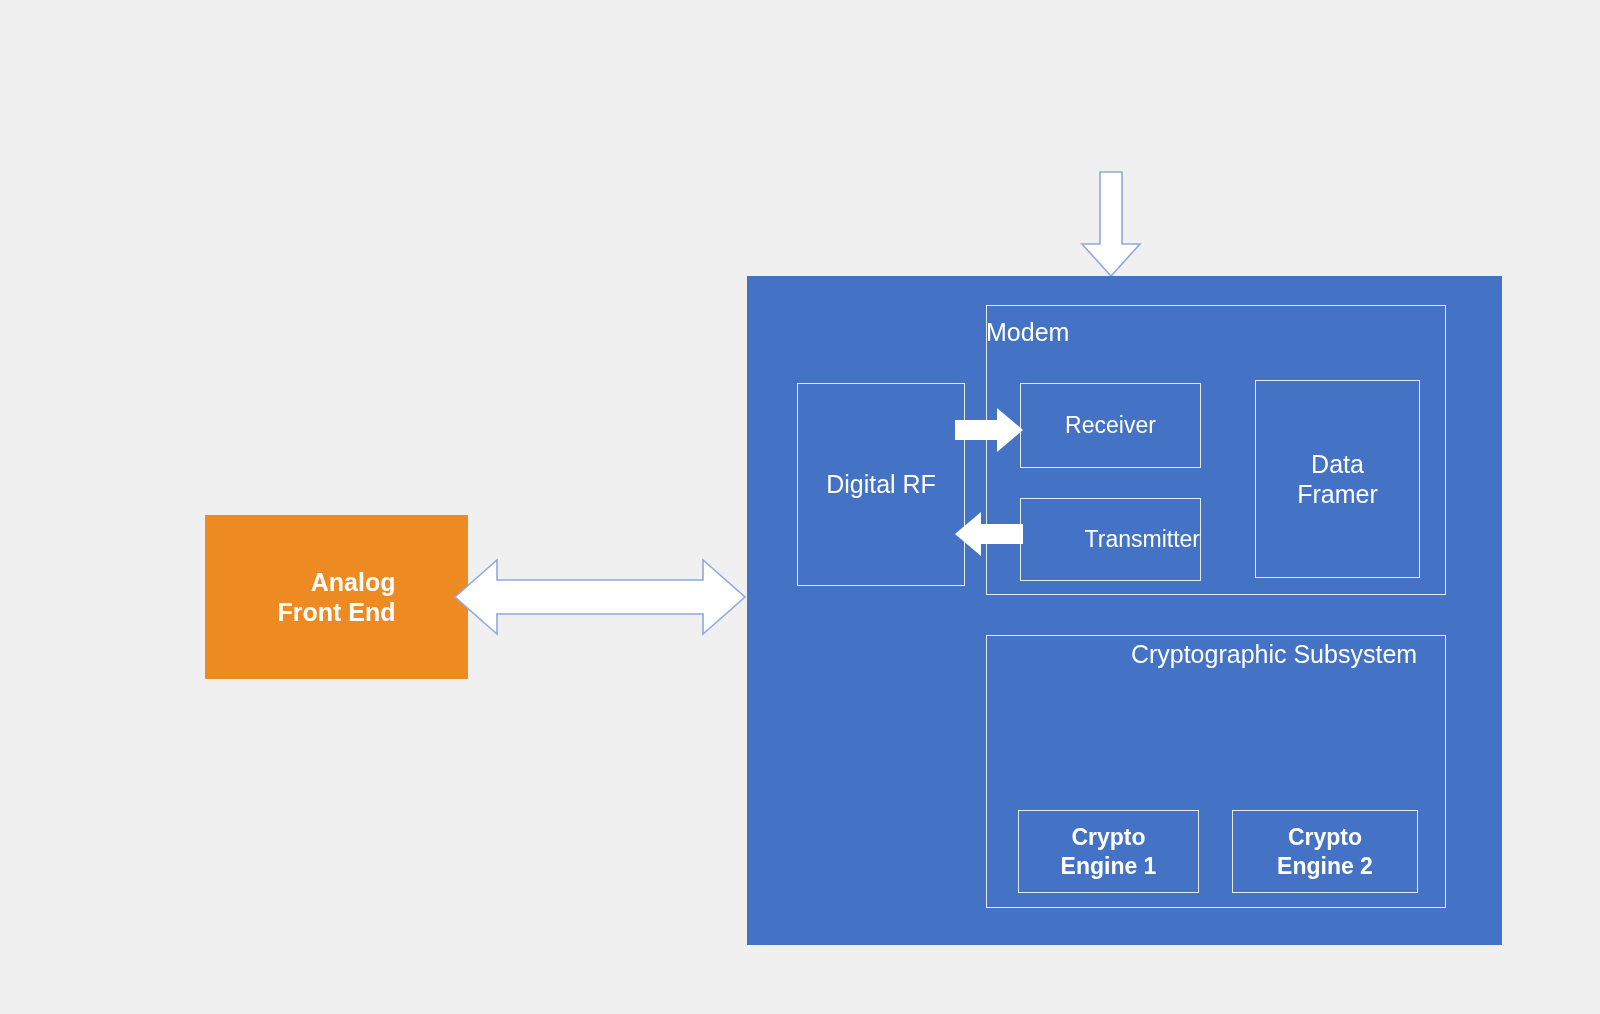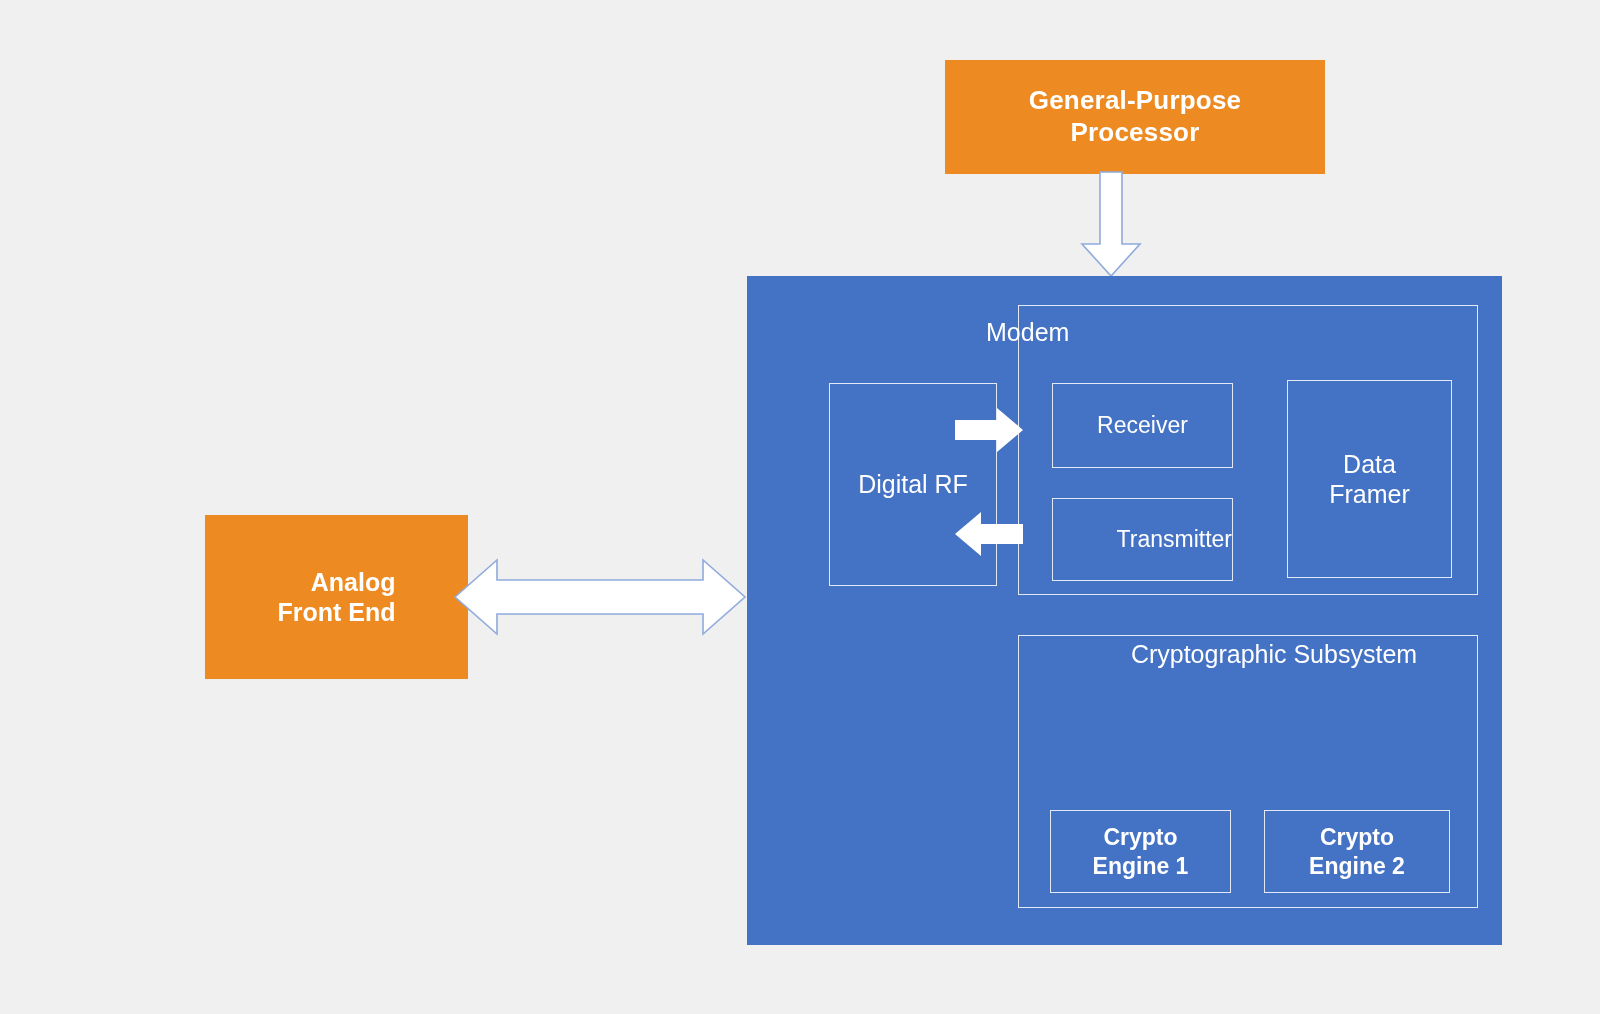"General-Purpose" div.box { html: <div> <span>General-Purpose Processor</span> </div> -> none }
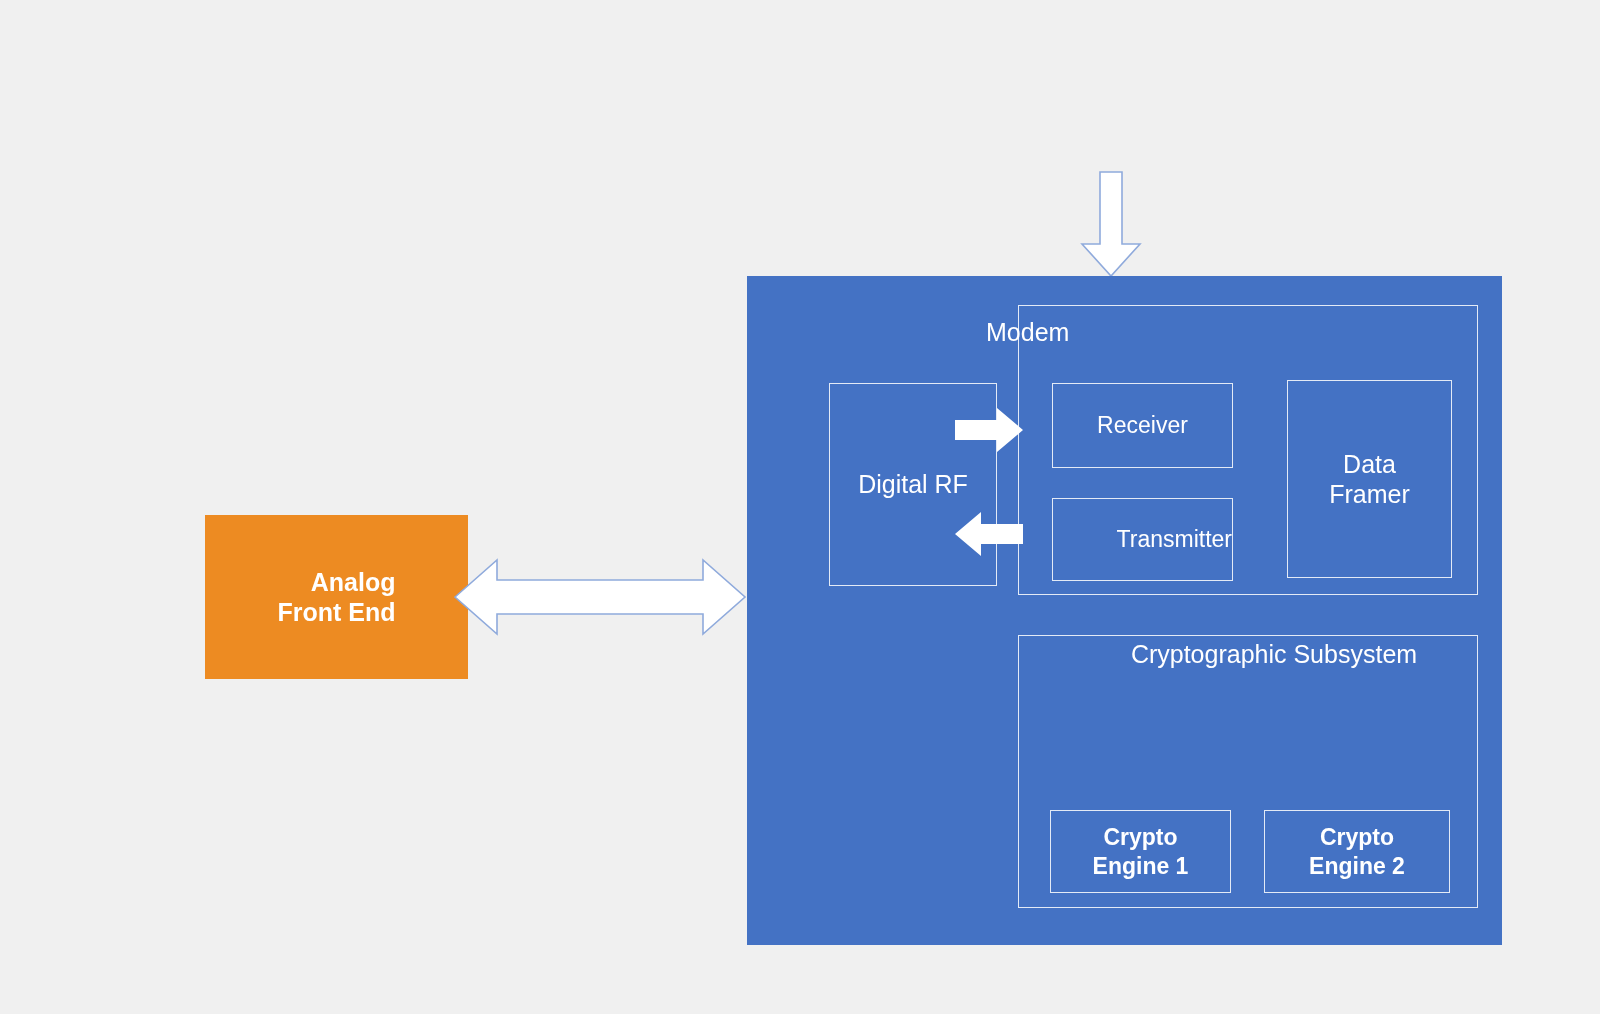"Receiver" .outlined { margin-left: 32px -> none }
